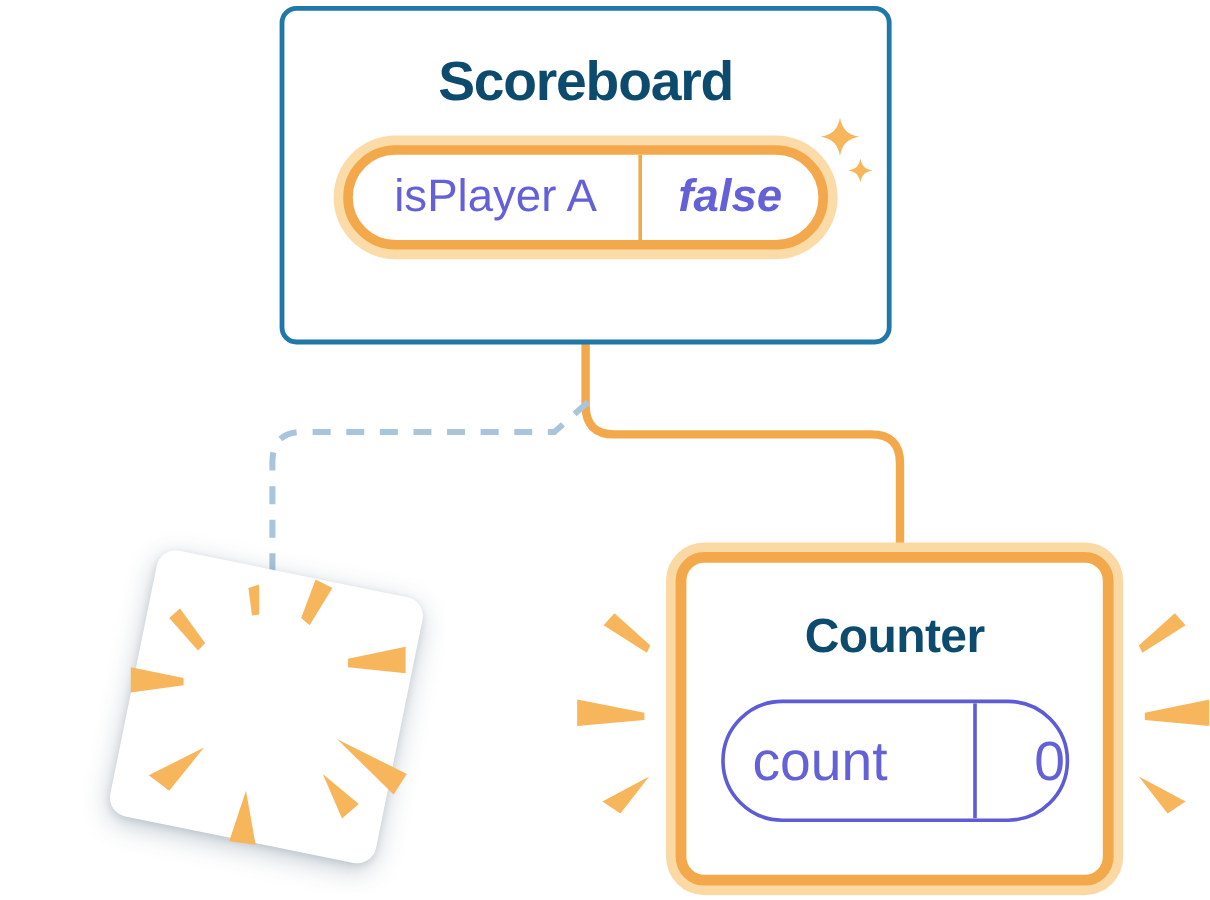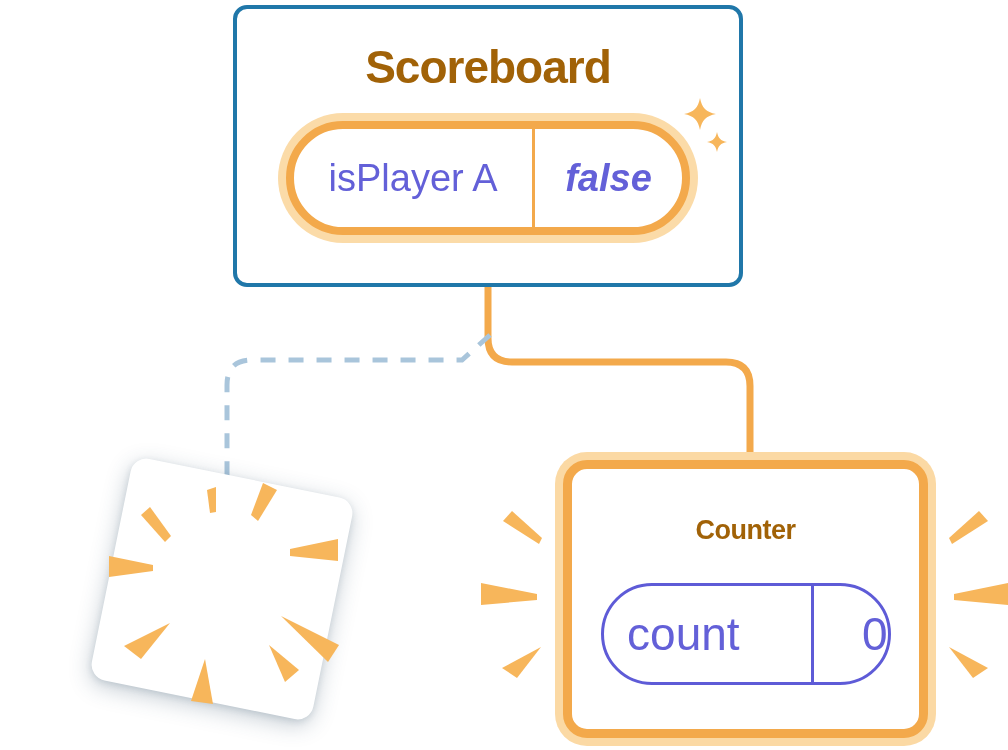"Scoreboard" .card-title { color: #a16207 -> #0c4a6e }
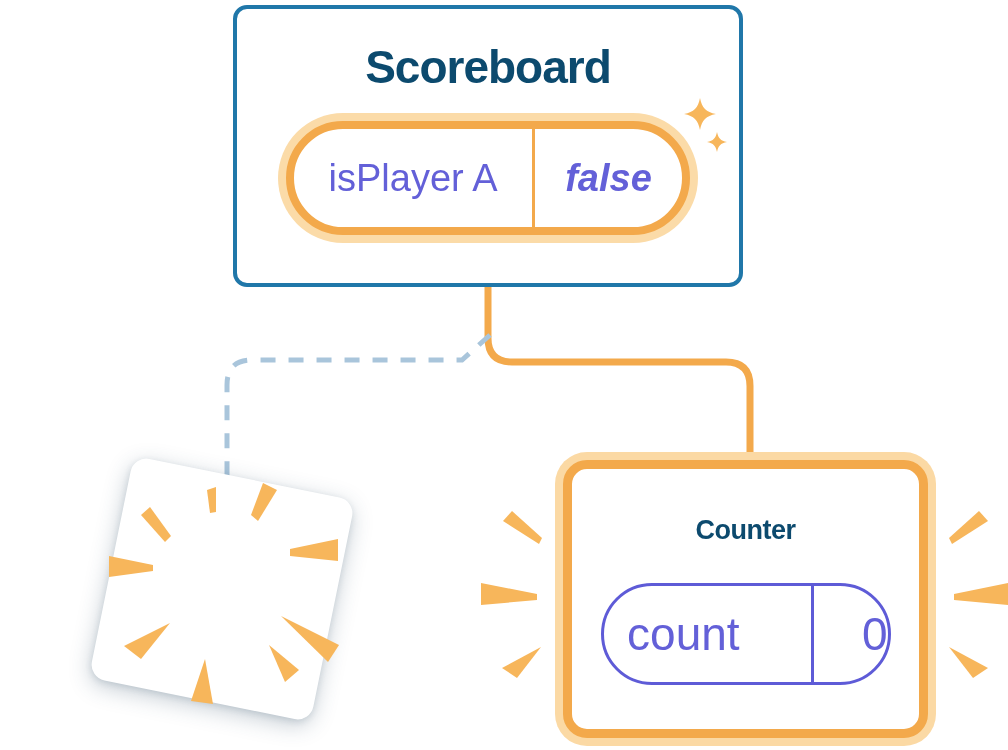"isPlayer A" .sb-pill { height: 114px -> 87px }
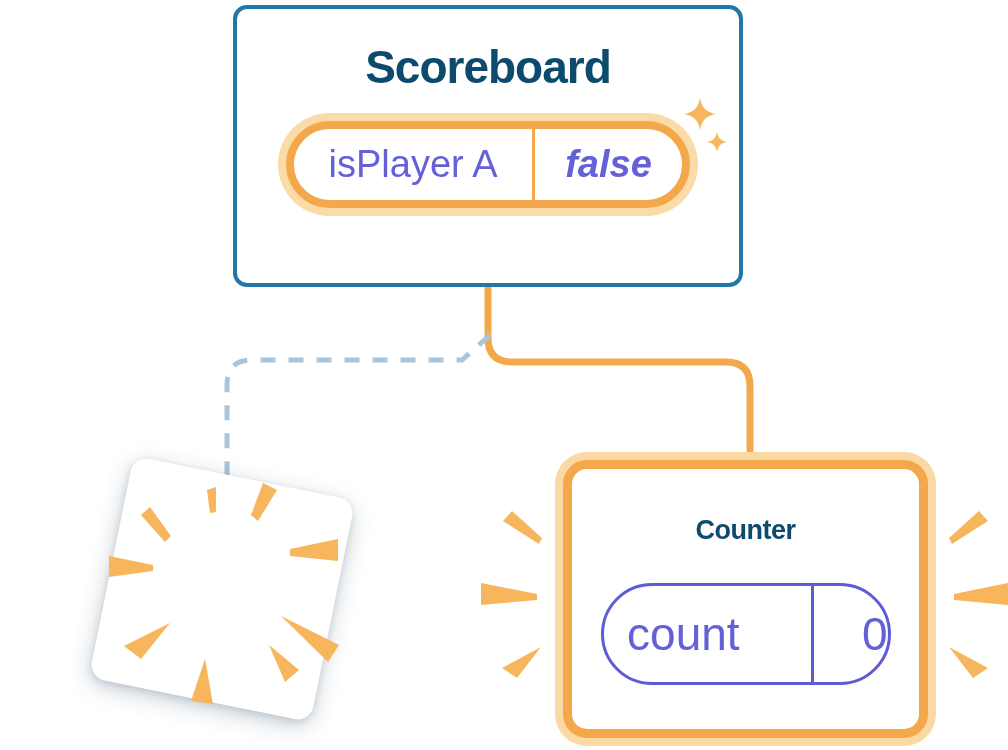"Counter" .counter-card .card-title { font-size: 27px -> 40px }
